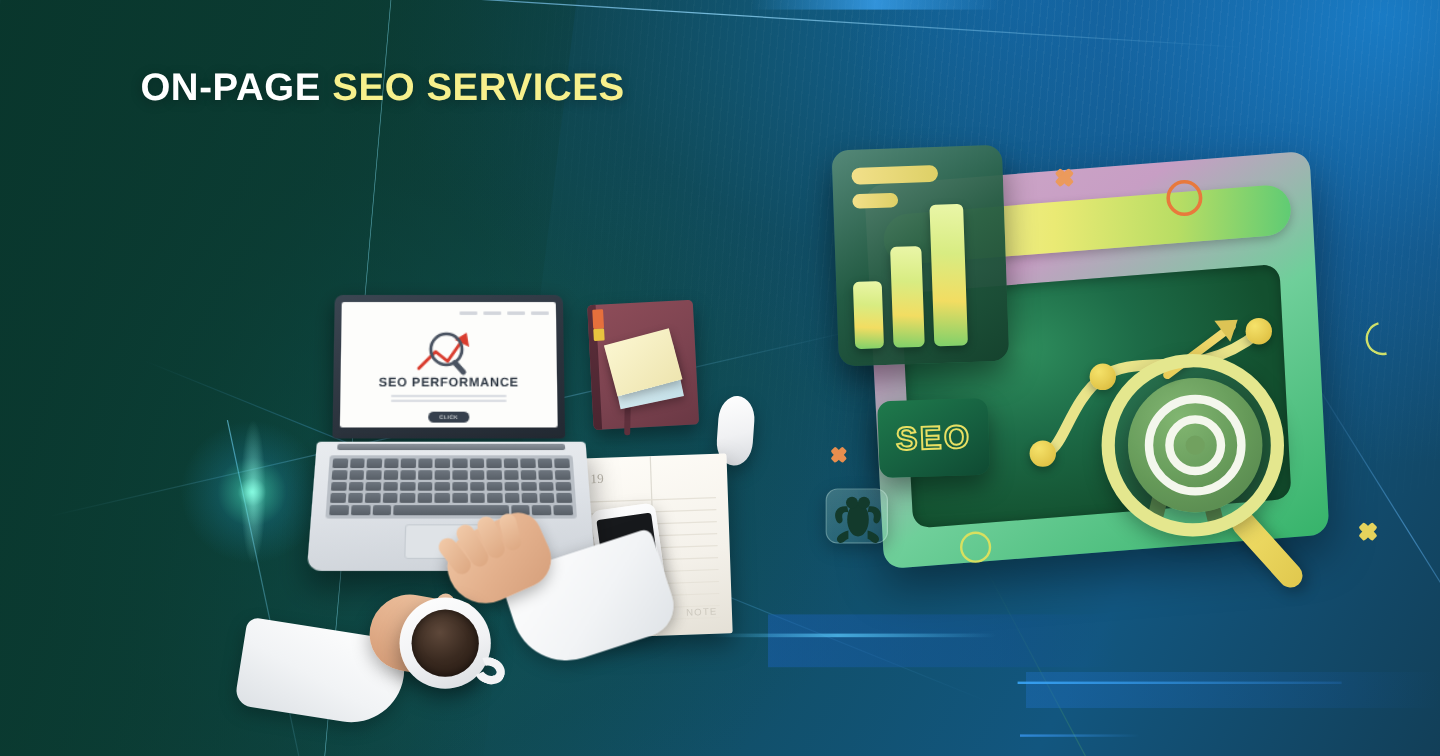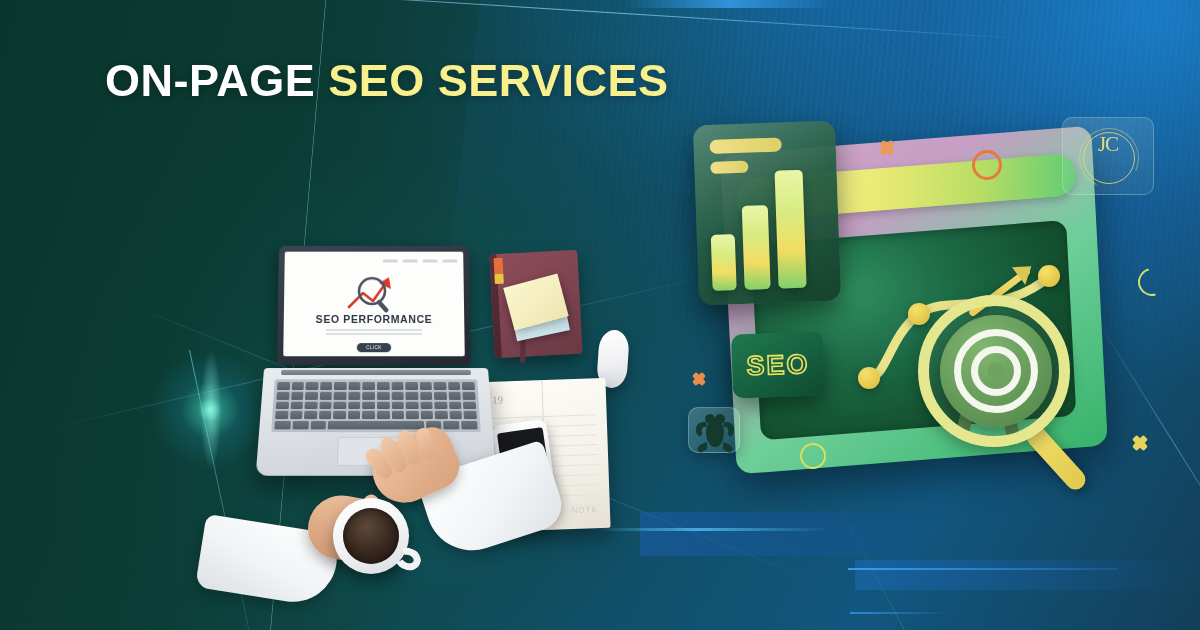"ON-PAGE SEO SERVICES" .headline { font-size: 45px -> 32px; left: 105px -> 117px }
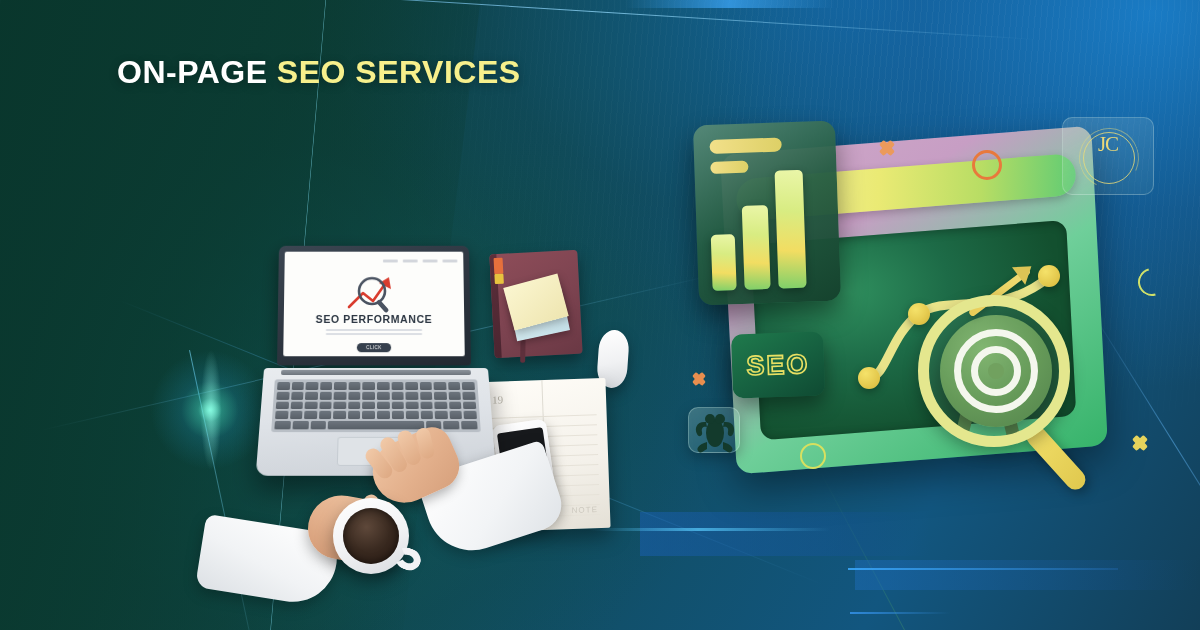"JC" div.logo-chip { html: <div> <div></div> <div></div> <div>JC</div> </div> -> none }
